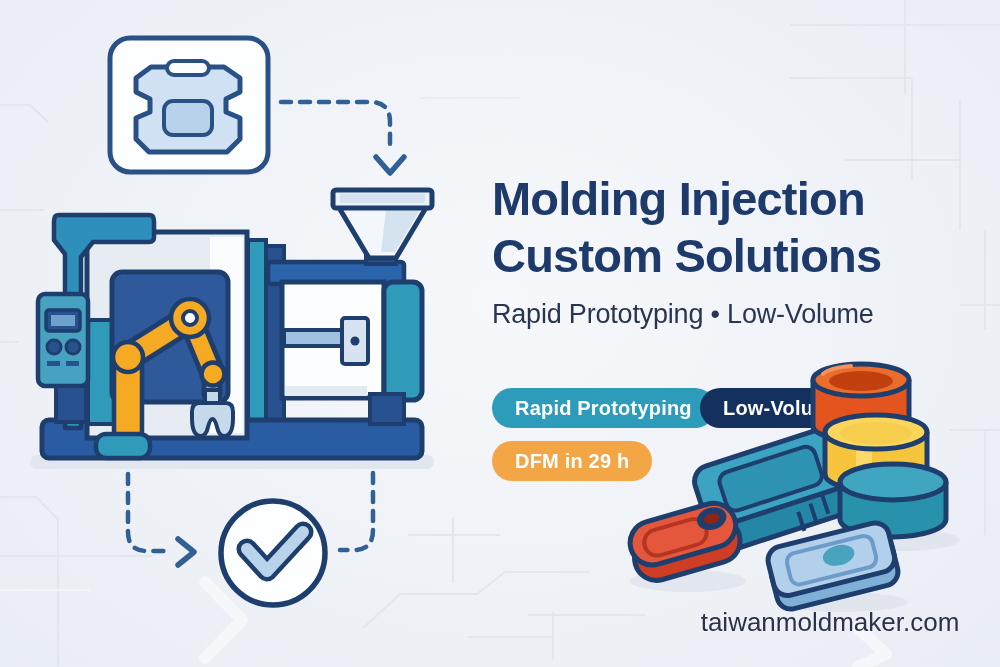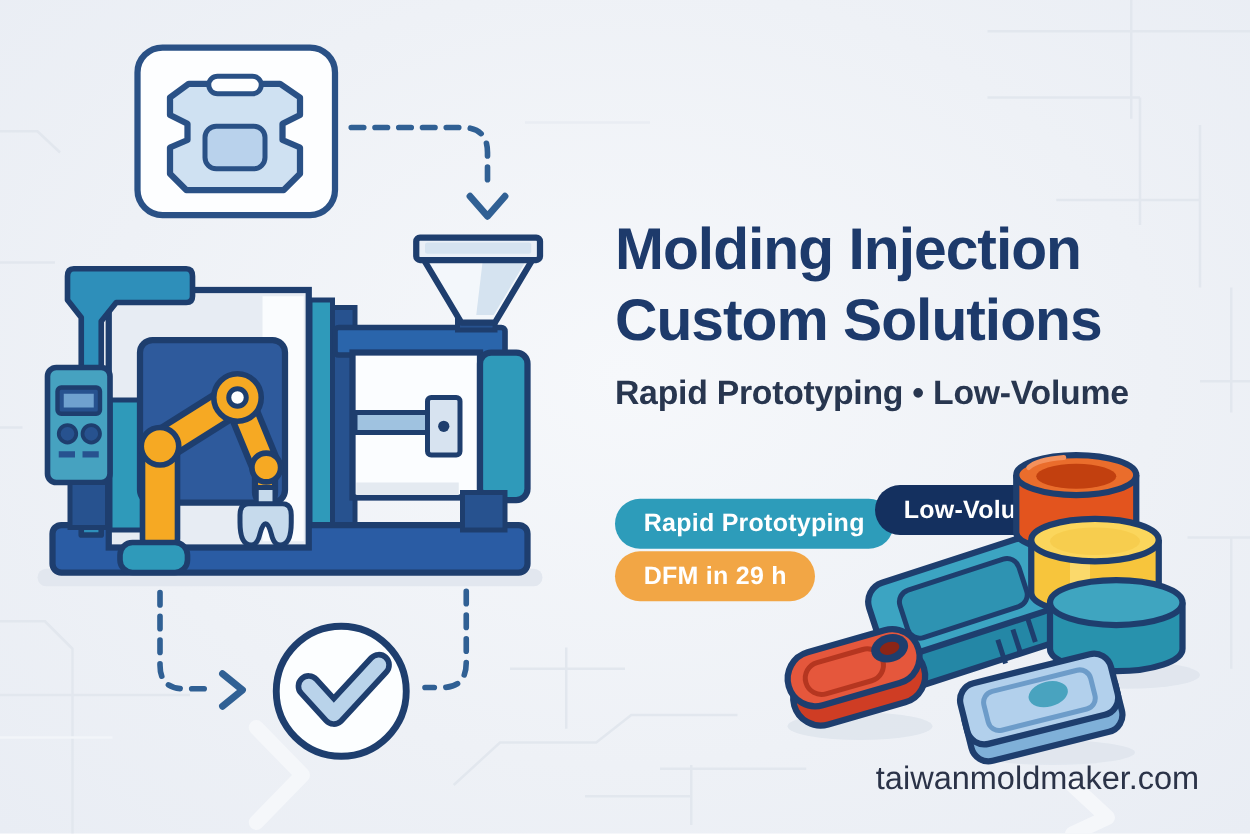"Rapid Prototyping • Low-Volume" .subtitle { font-weight: 700 -> 400 }
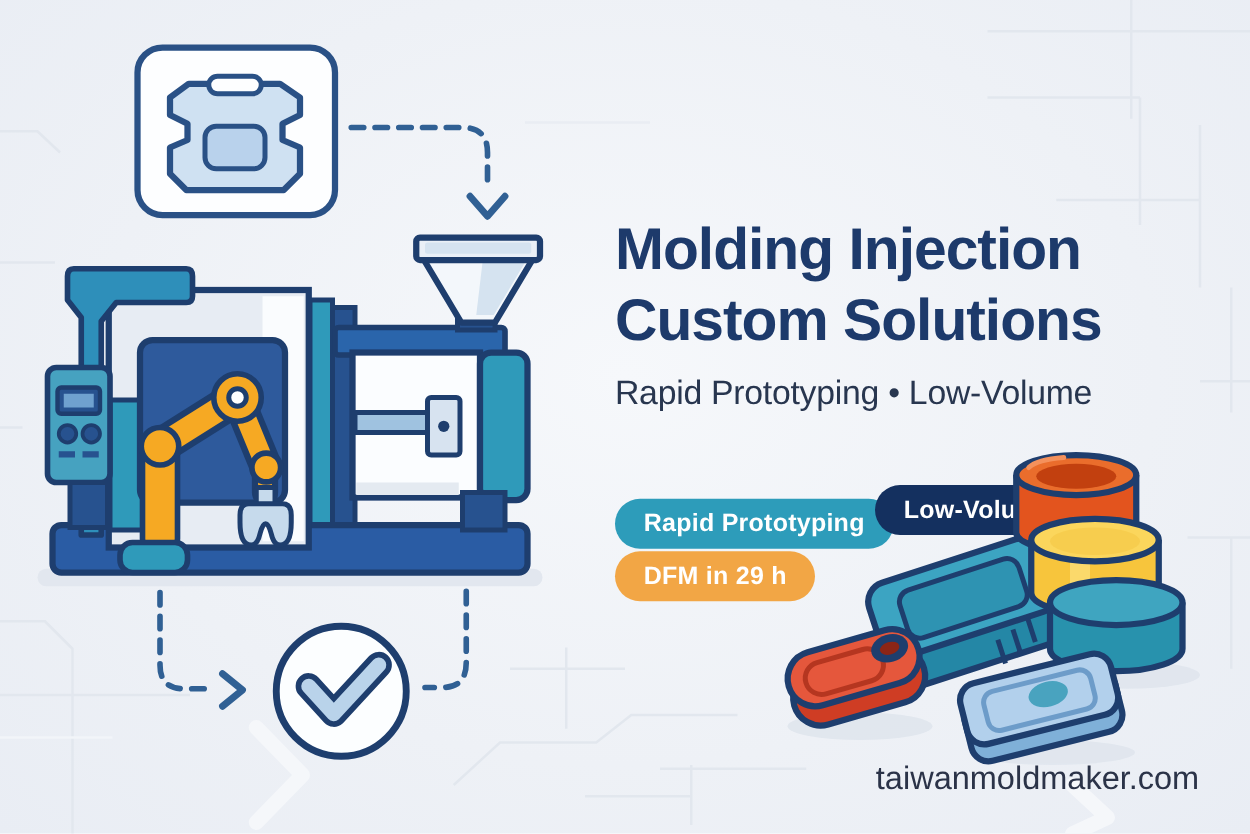"Rapid Prototyping" .pill-teal { top: 399px -> 388px }
